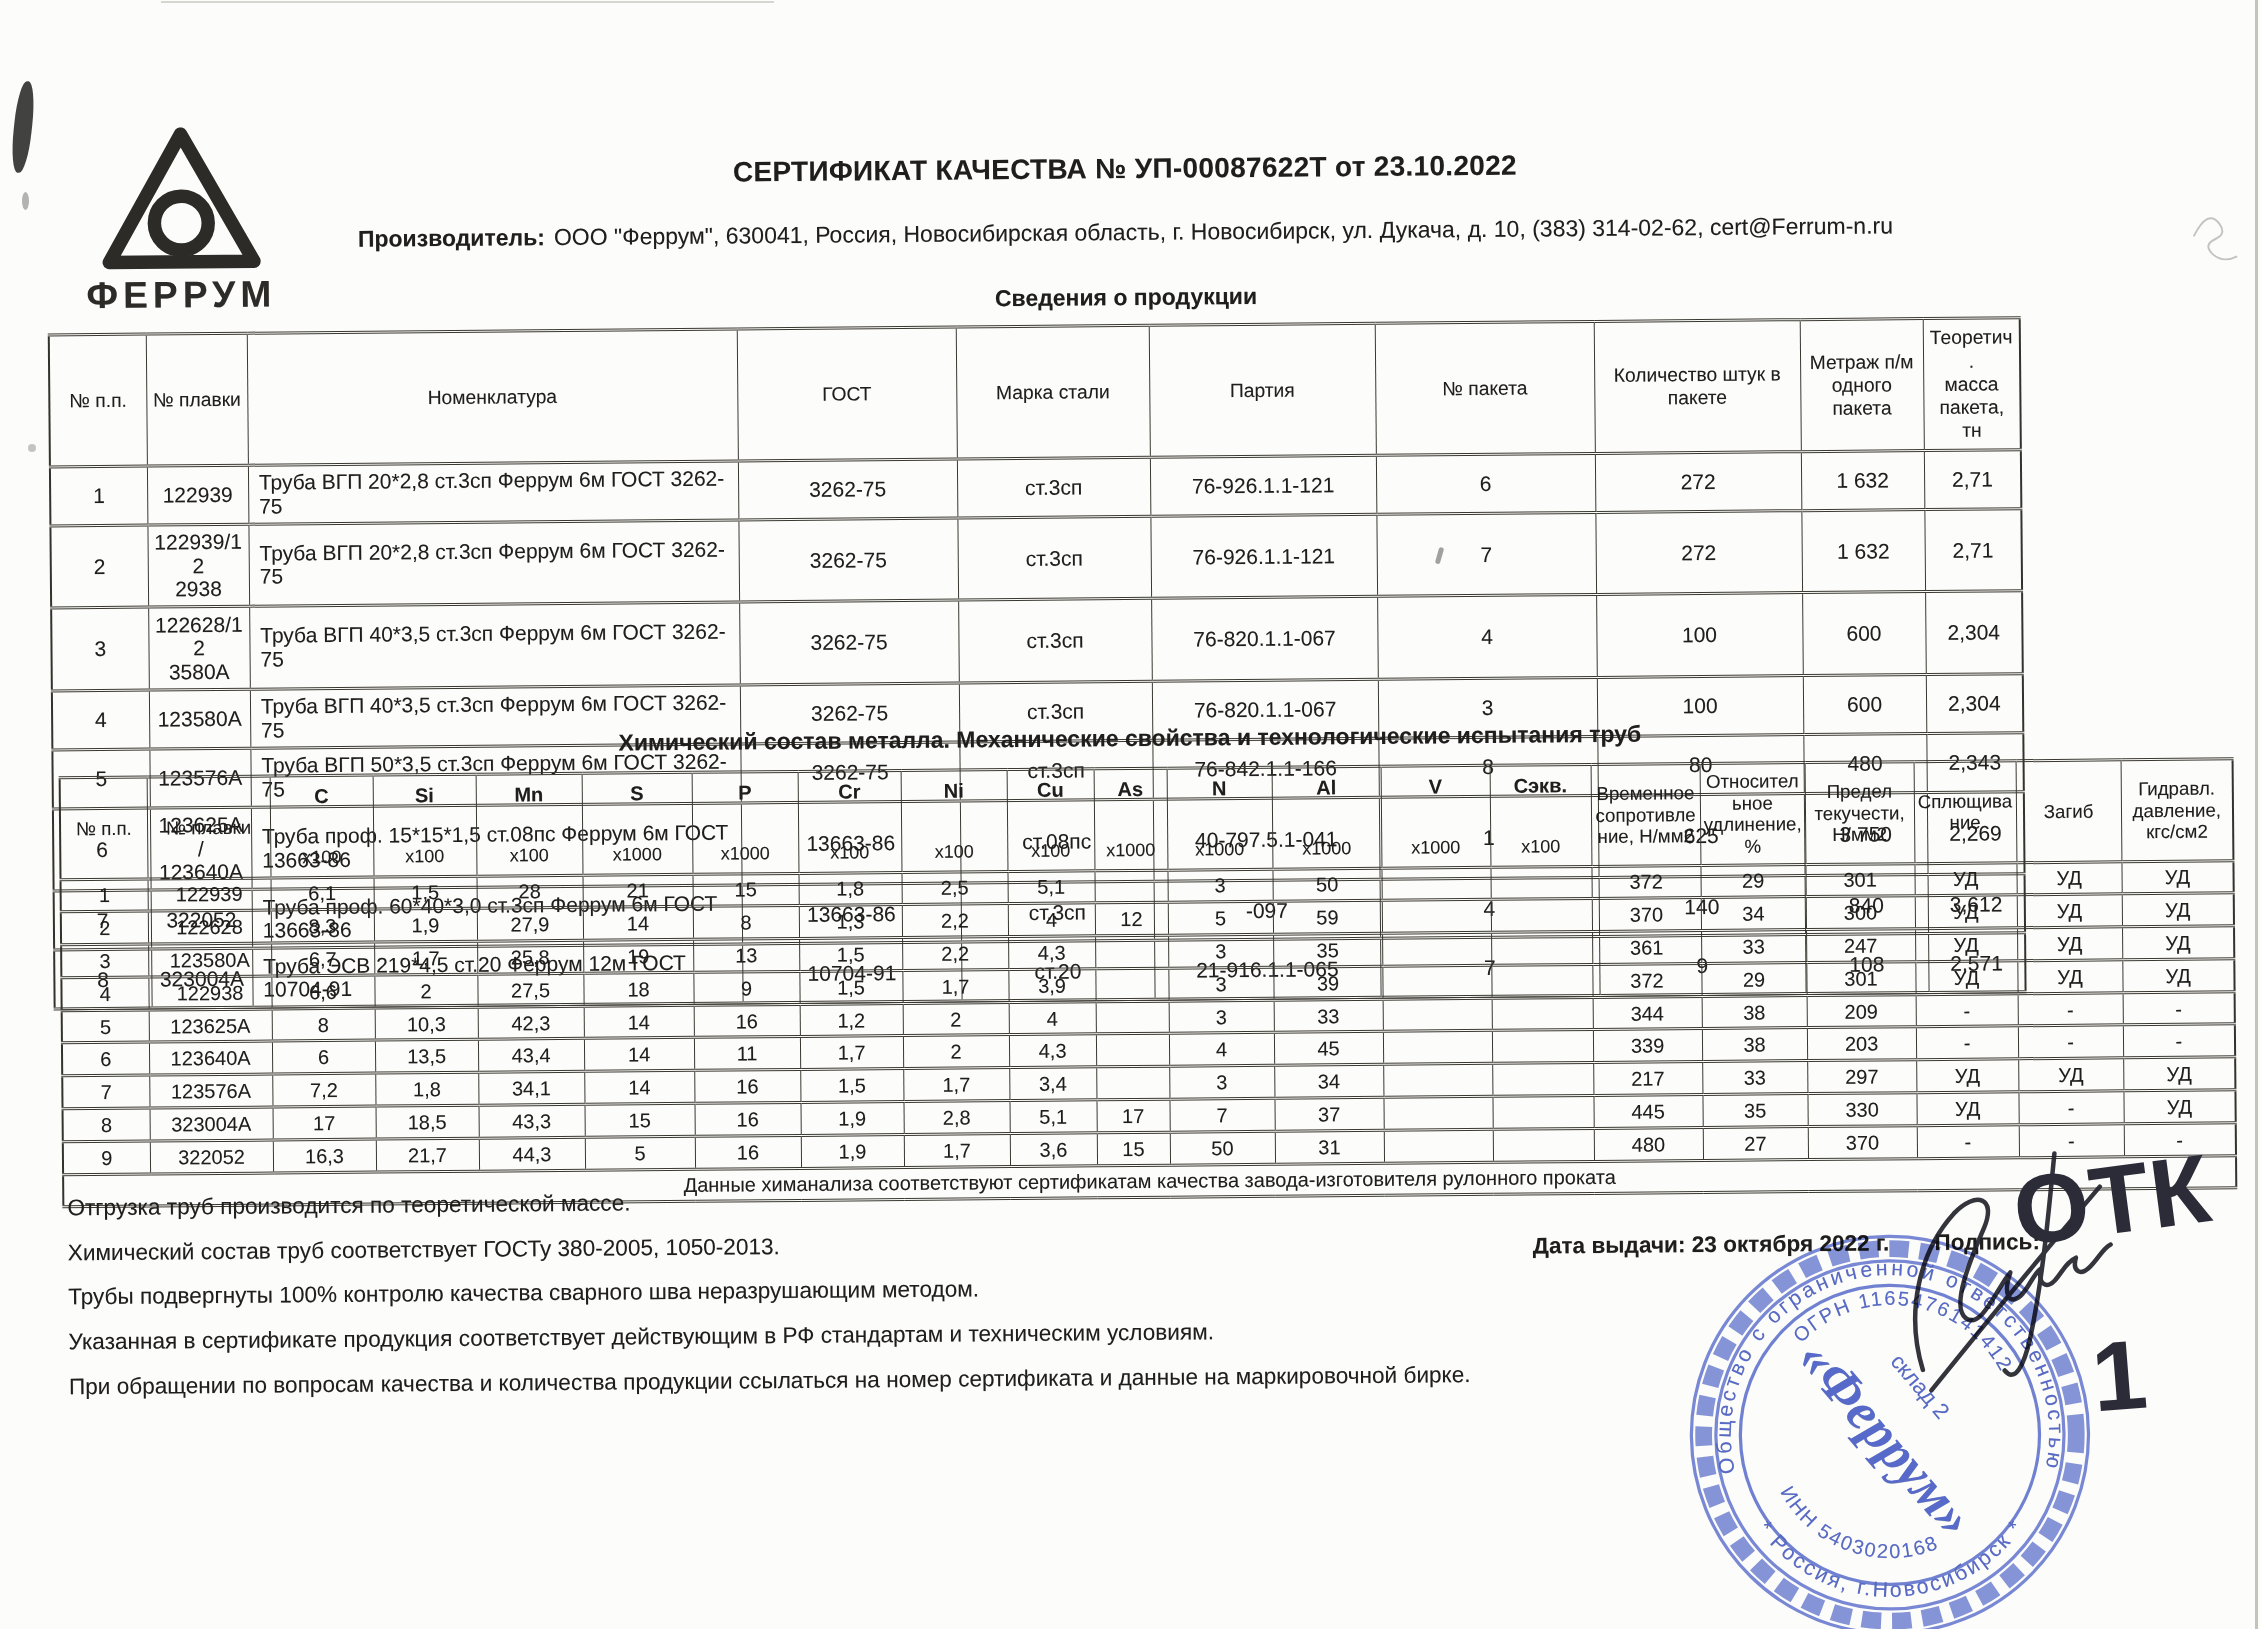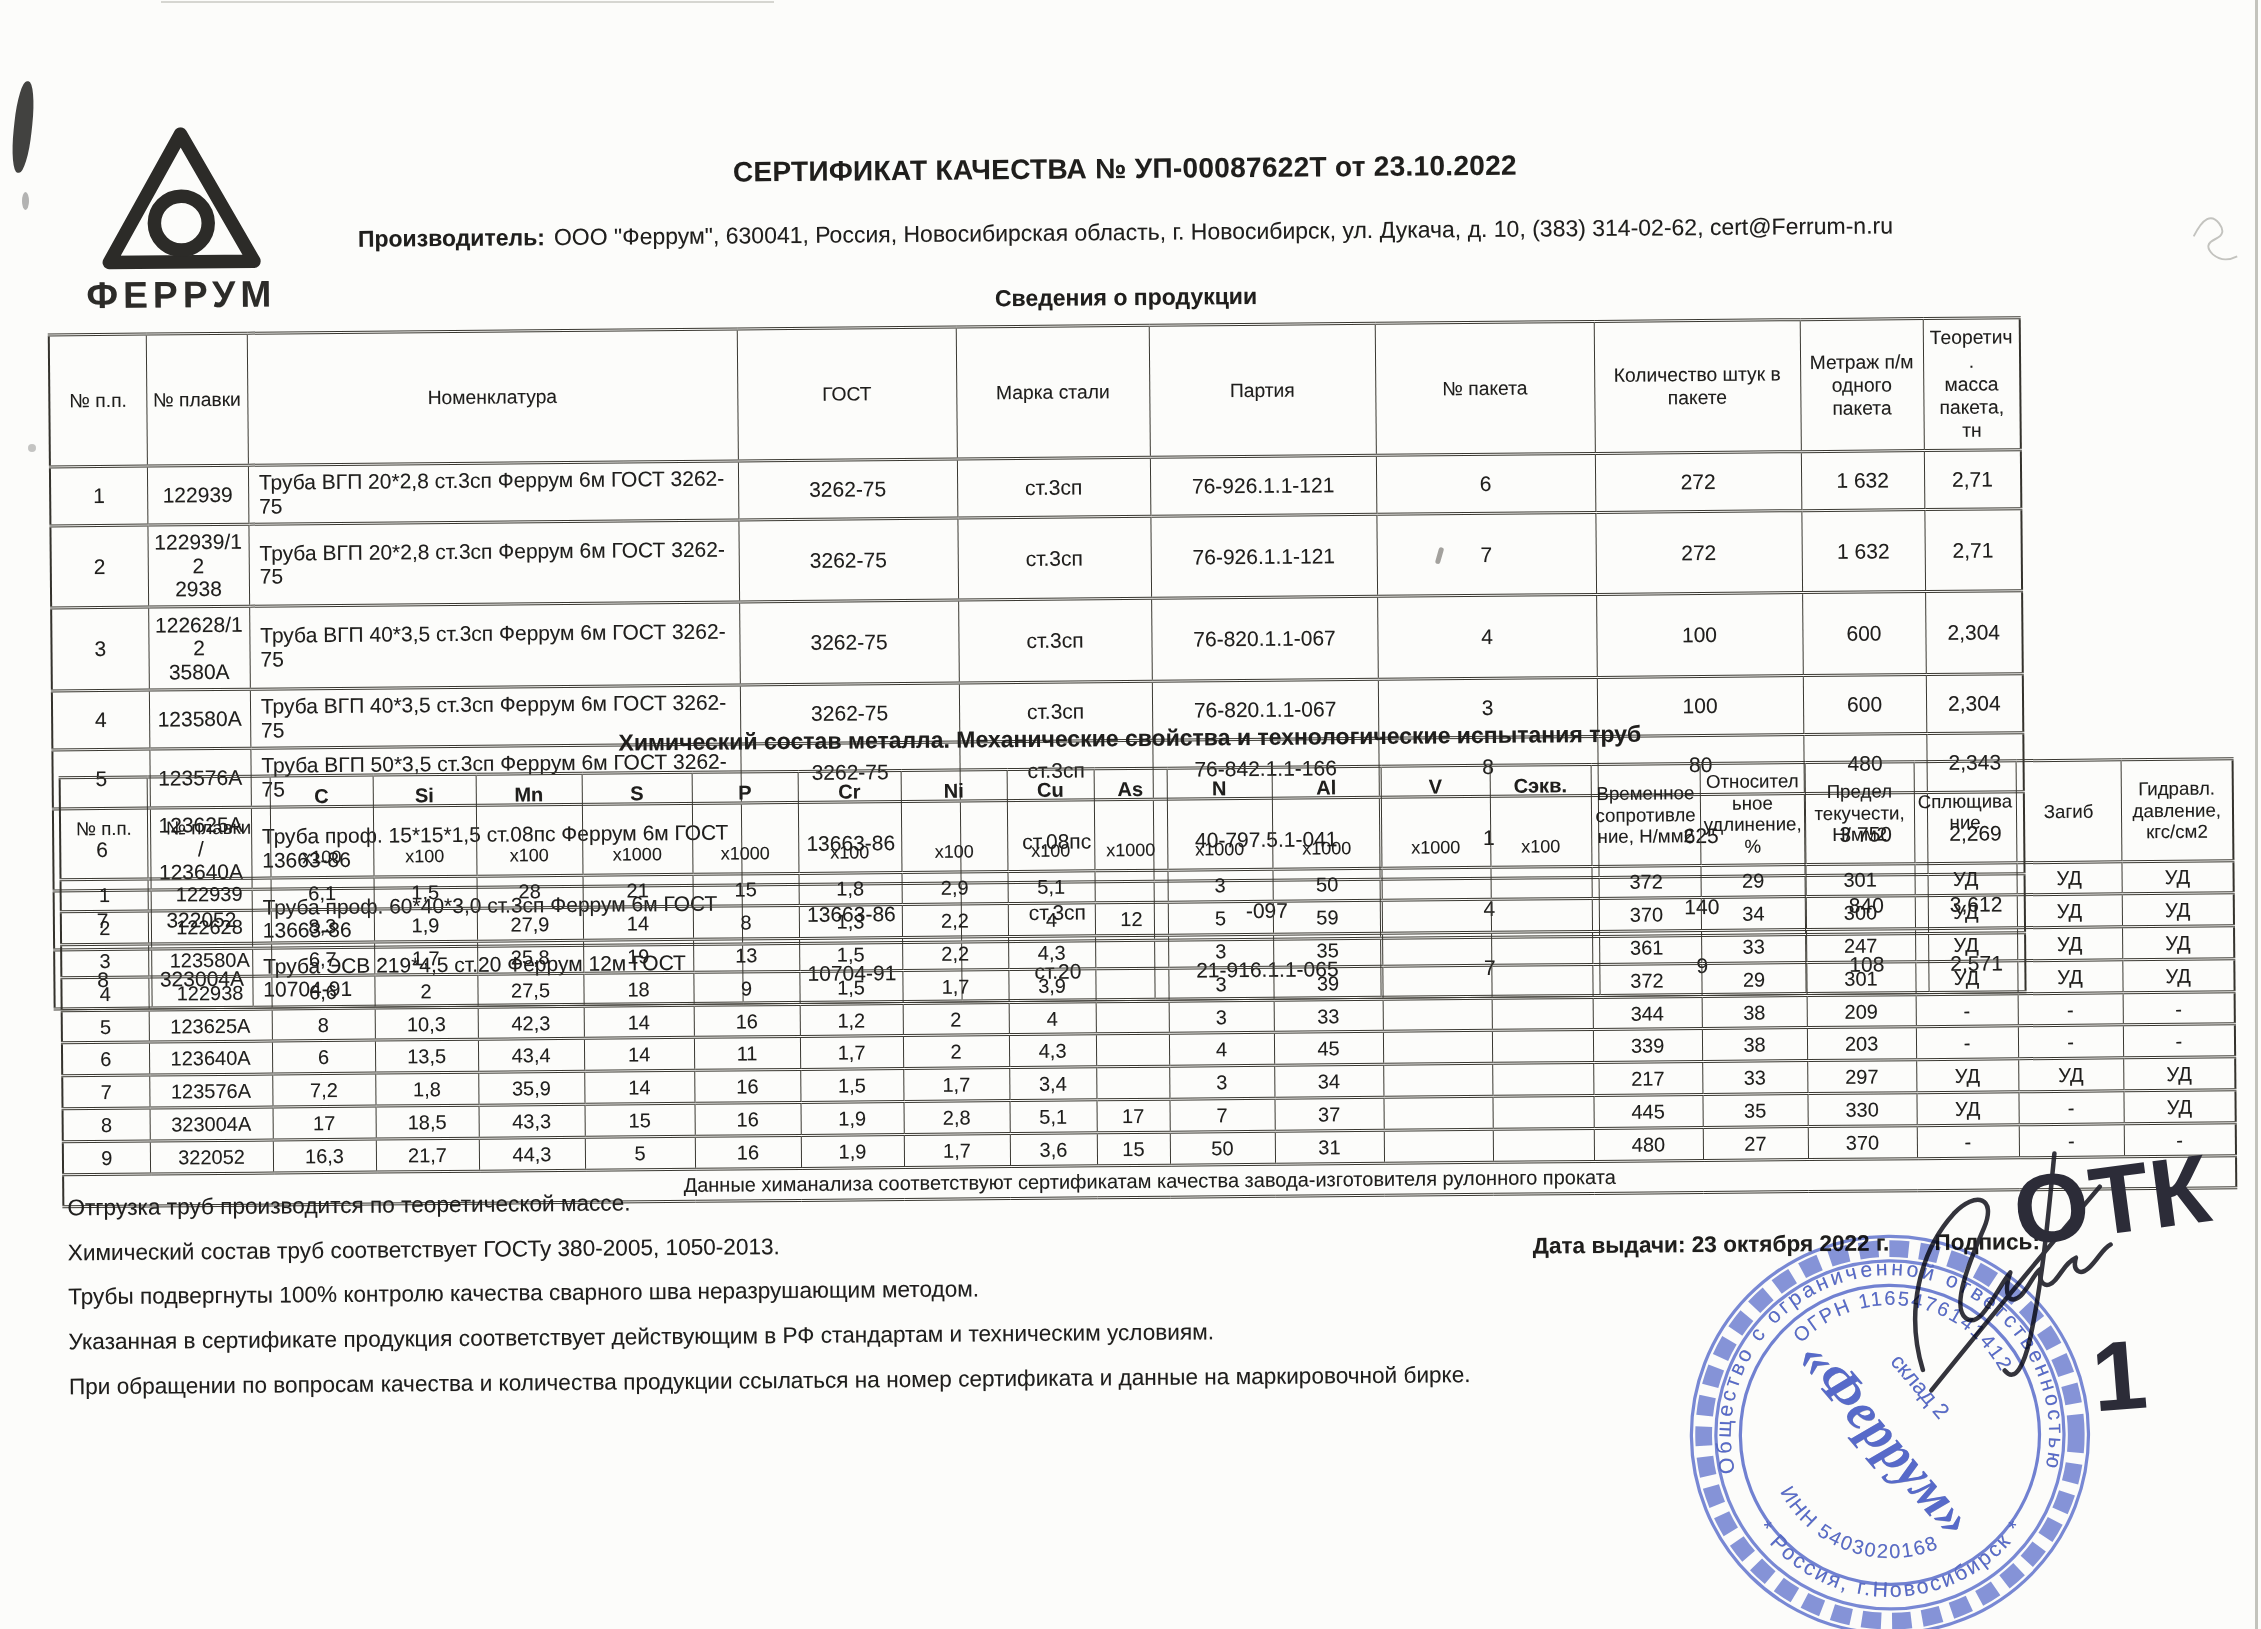"2,9" td { text: 2,9 -> 2,5 }
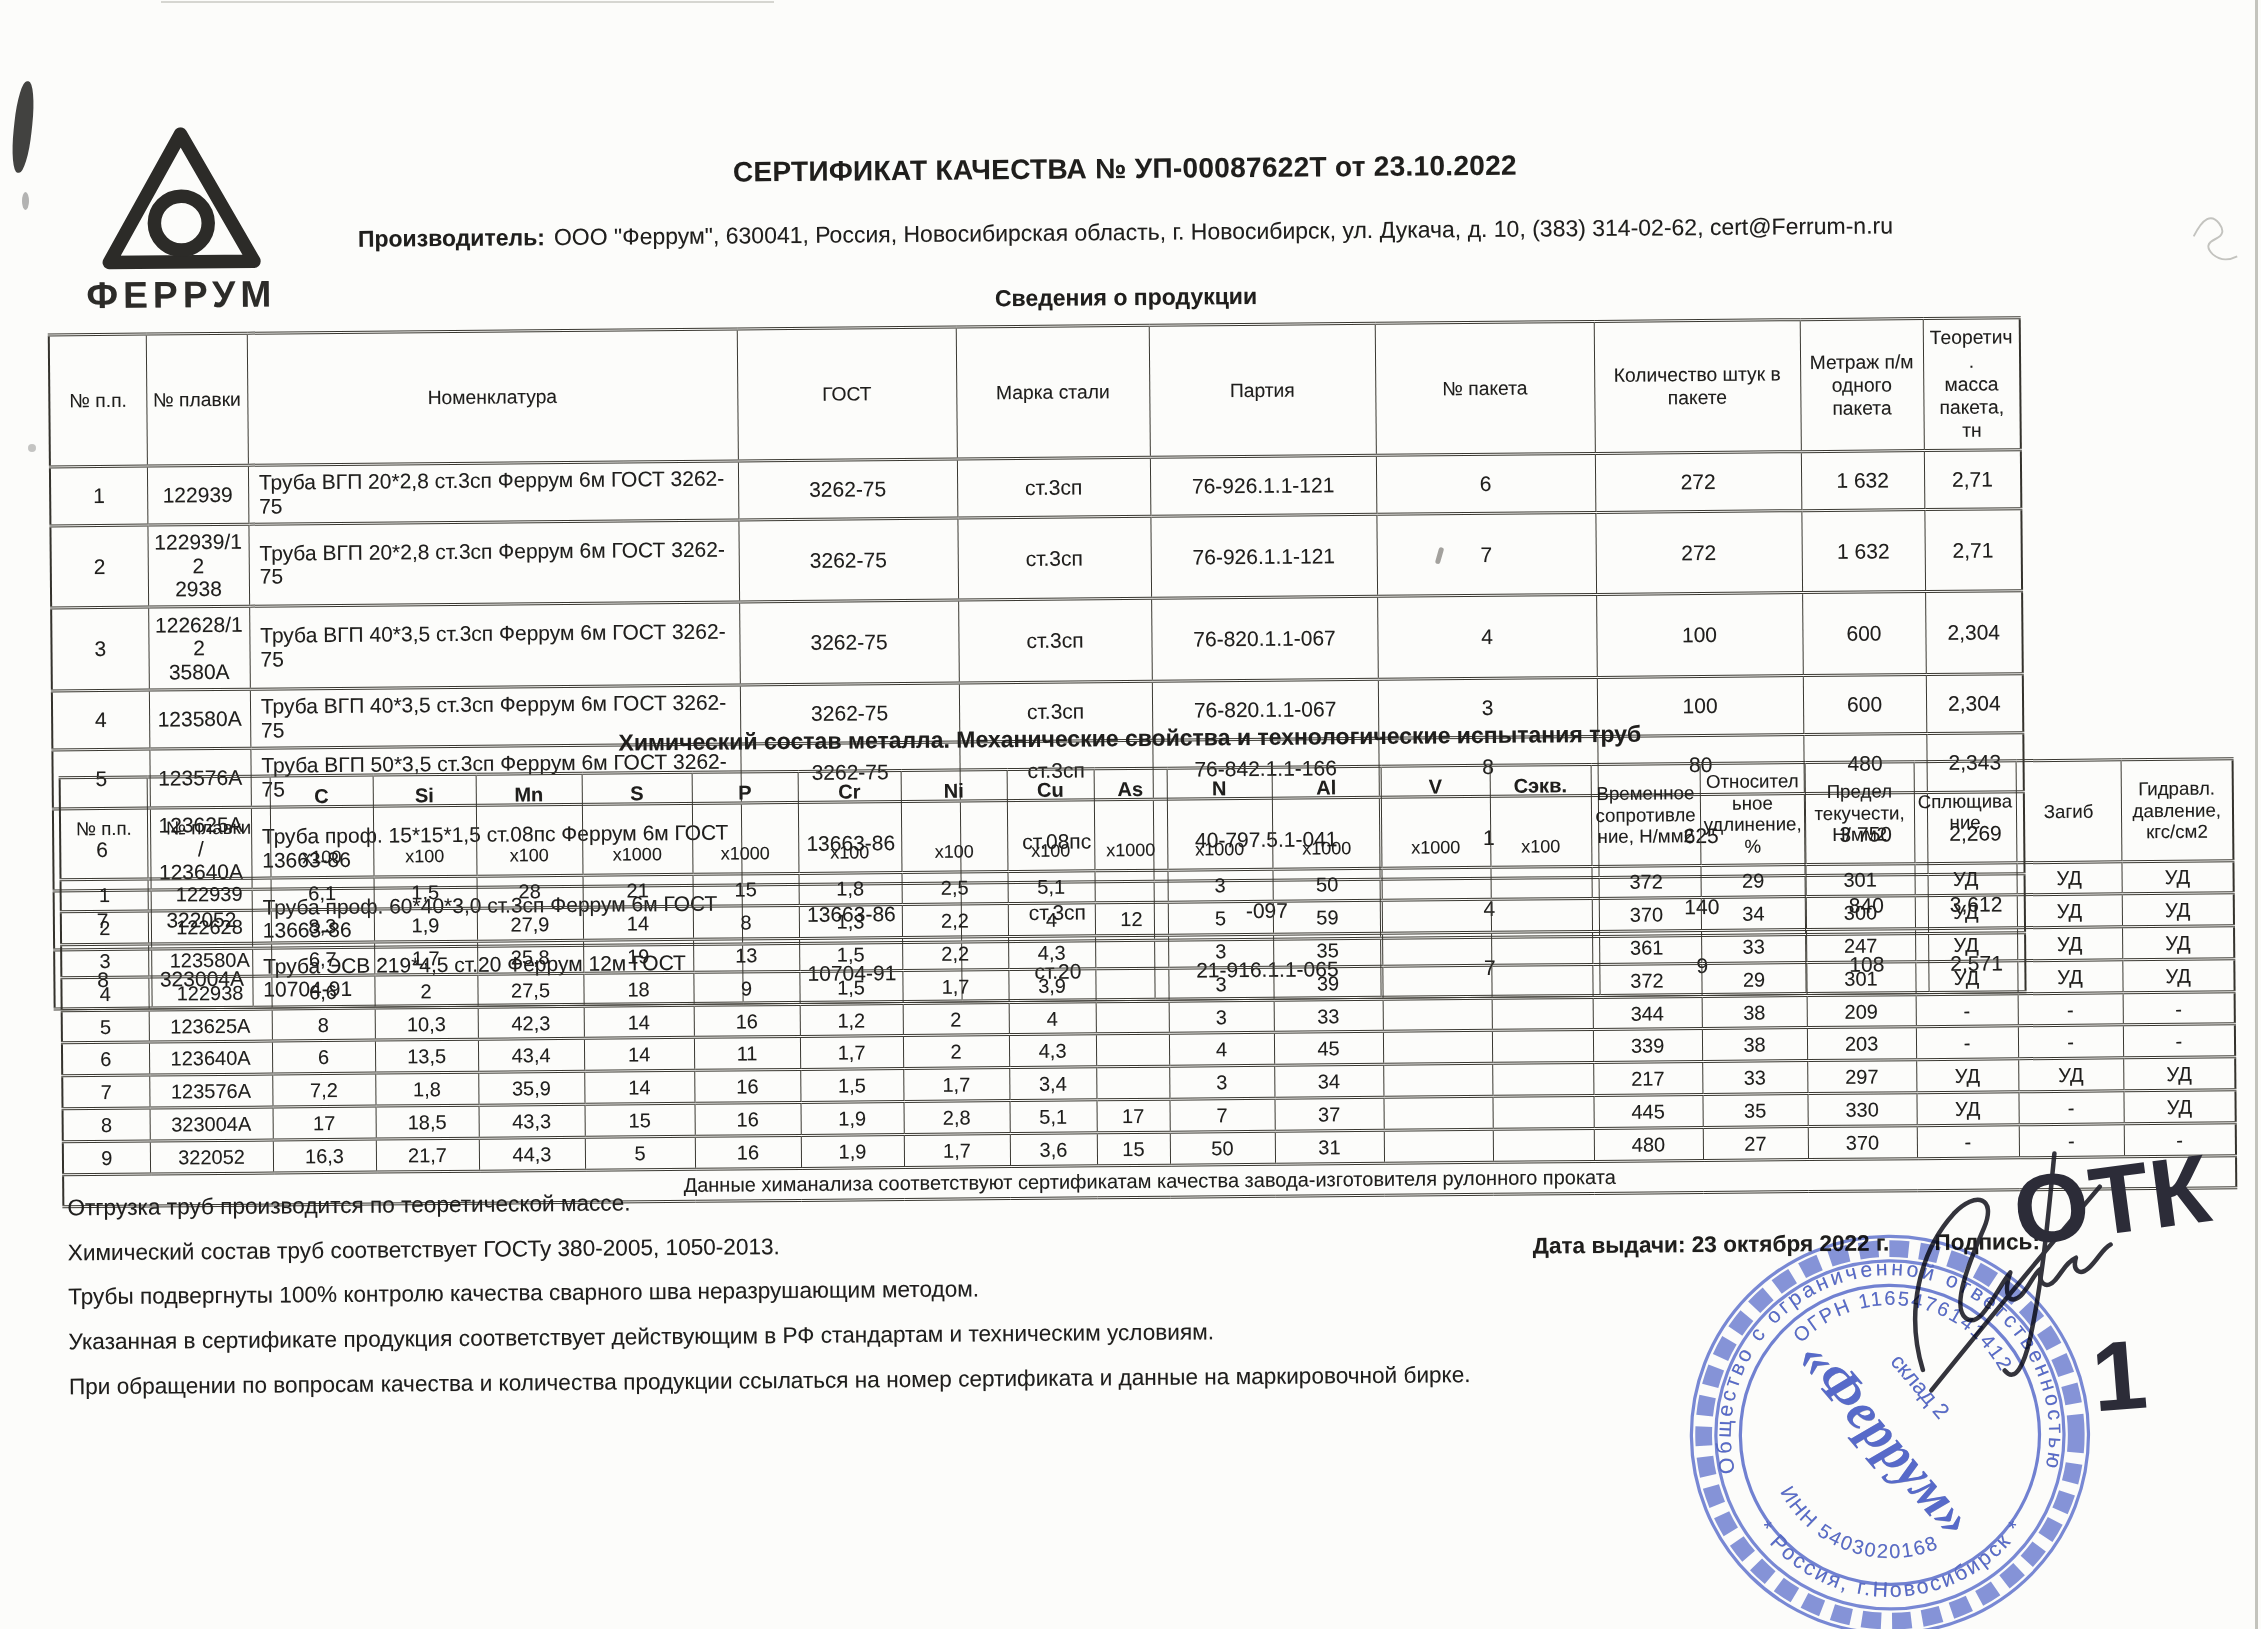"35,9" td { text: 35,9 -> 34,1 }
